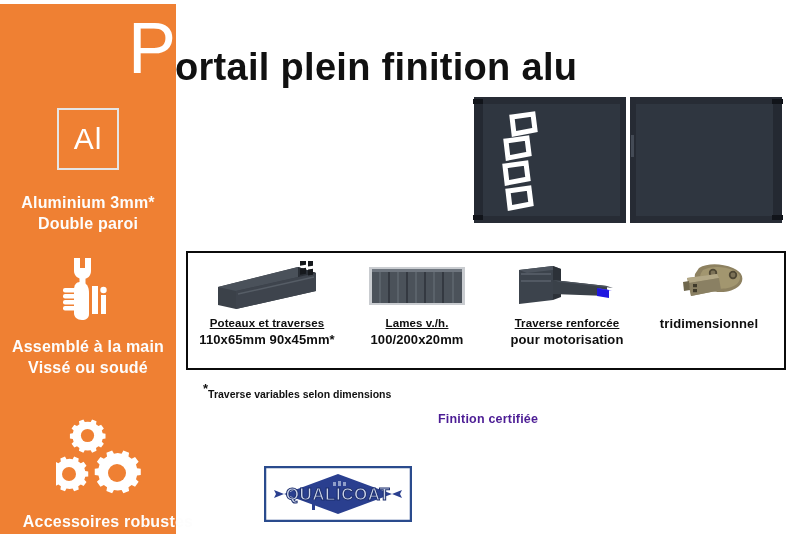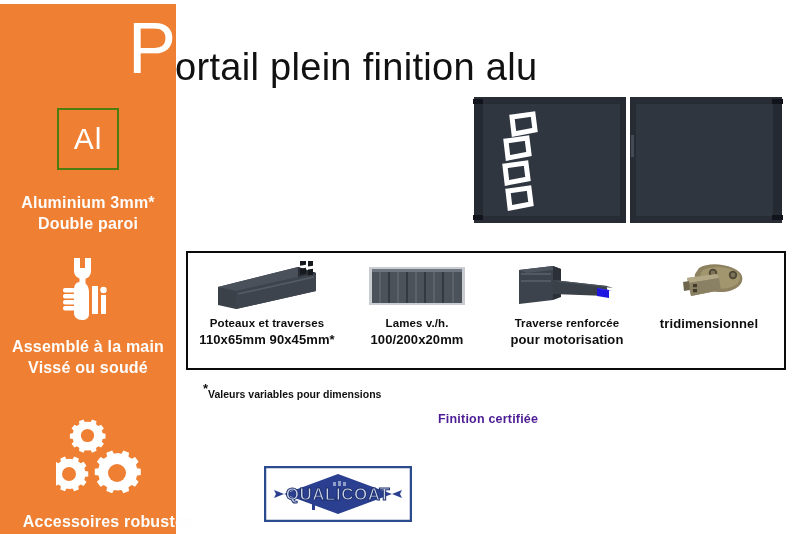"ortail plein finition alu" #title-rest { font-weight: normal -> bold }
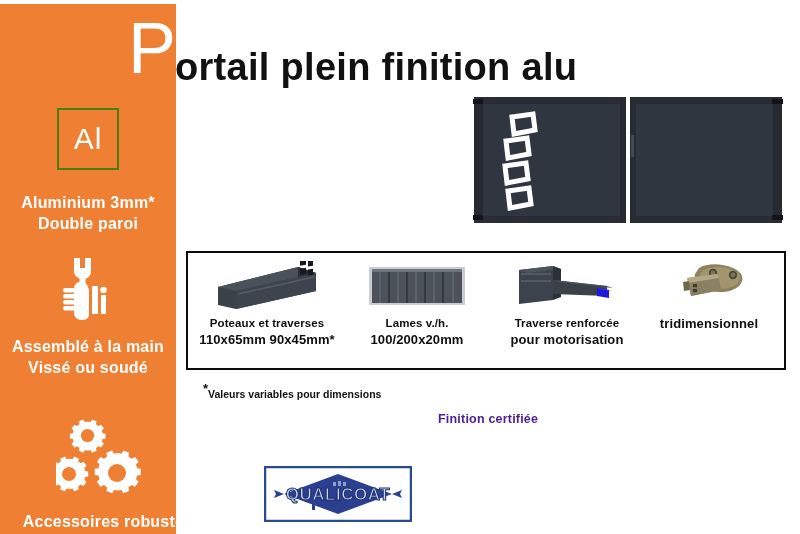"Al" .al-box { border: 2px solid #4d7c0f -> 2px solid #e5e5e5 }
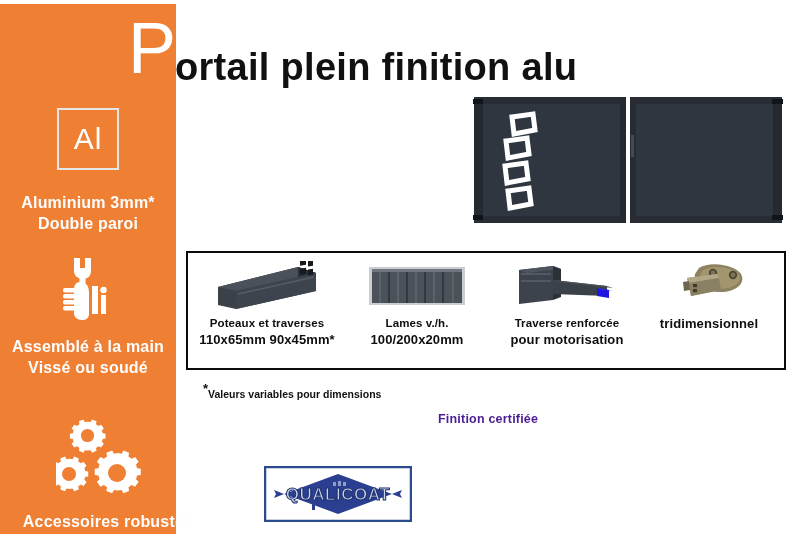"Poteaux et traverses" .product-title { text-decoration: none -> underline }
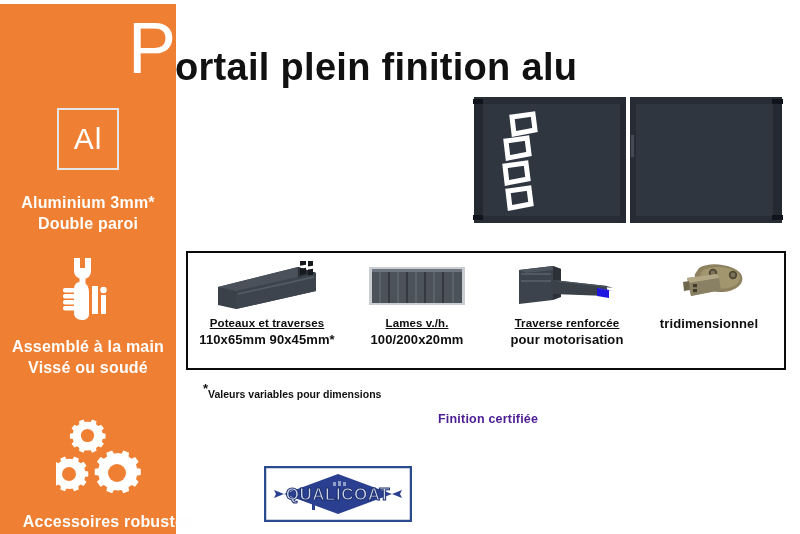"Valeurs variables pour dimensions" span { text: Valeurs variables pour -> Traverse variables selon }
